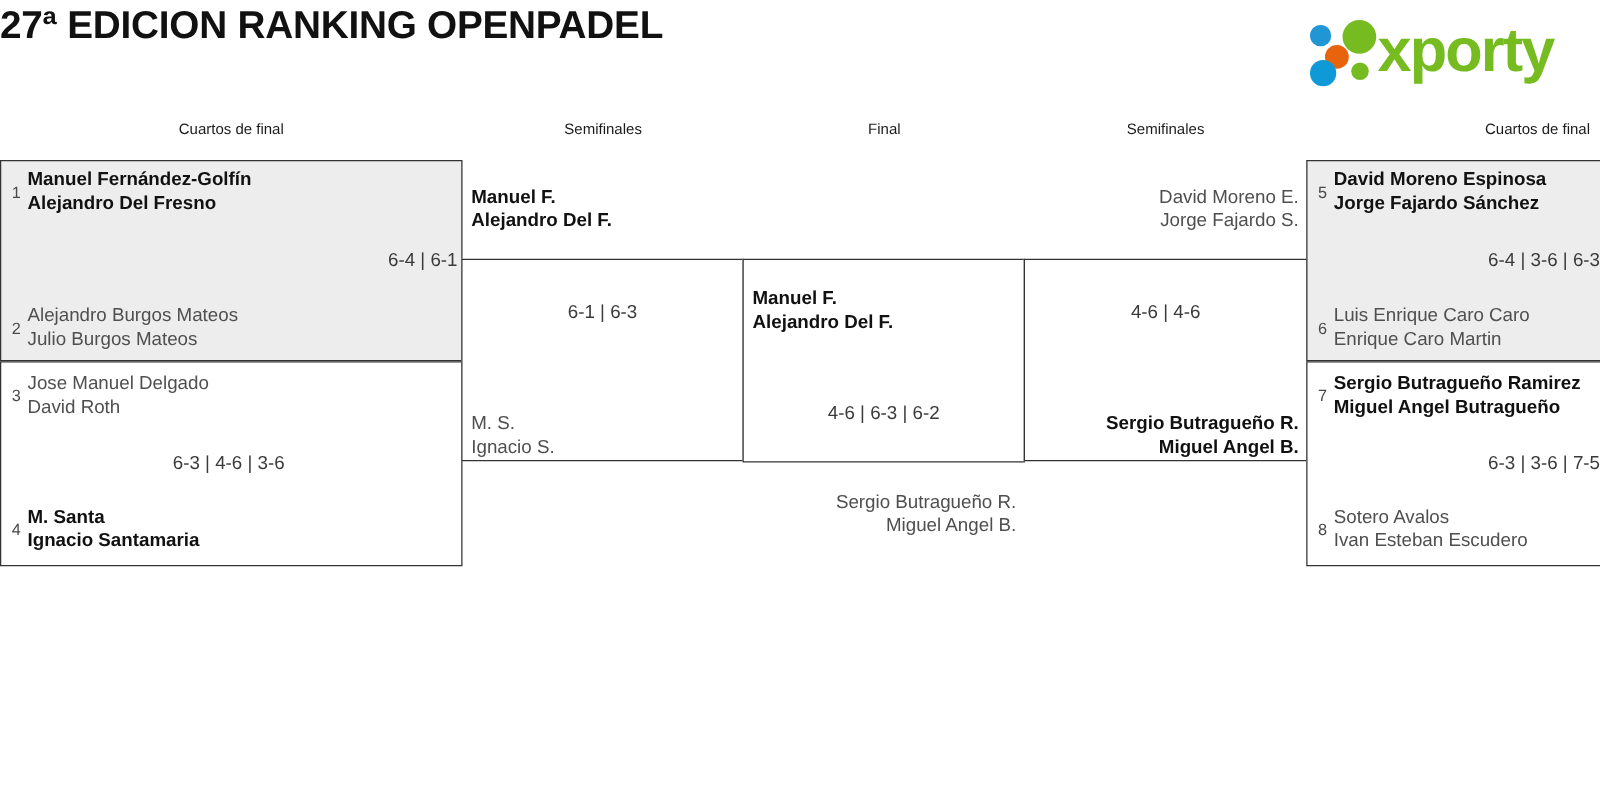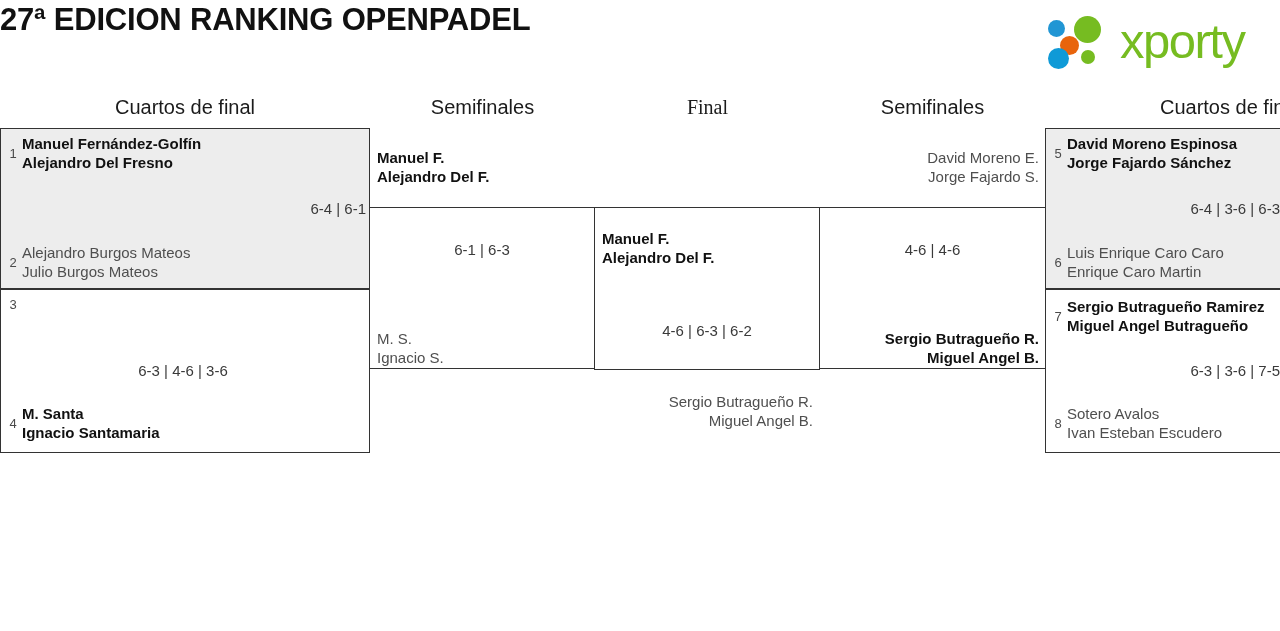"xporty" #logo-word { font-weight: 400 -> 700; left: 72px -> 54px }
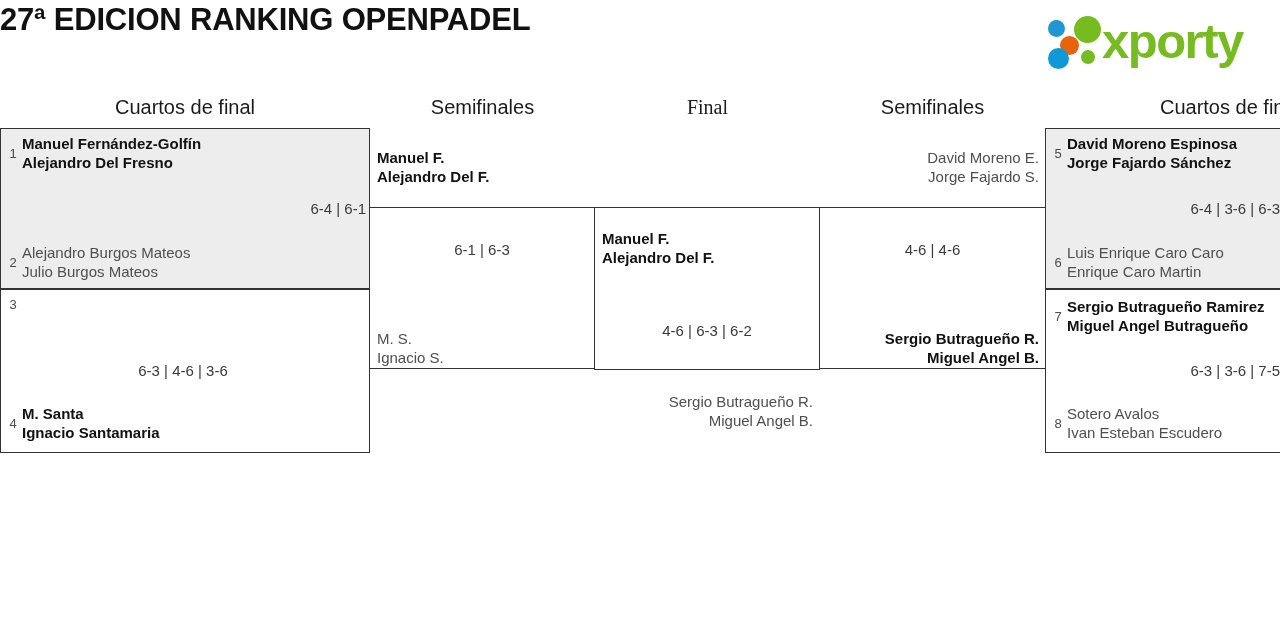"Cuartos de final" .round-header { font-size: 20px -> 12px }
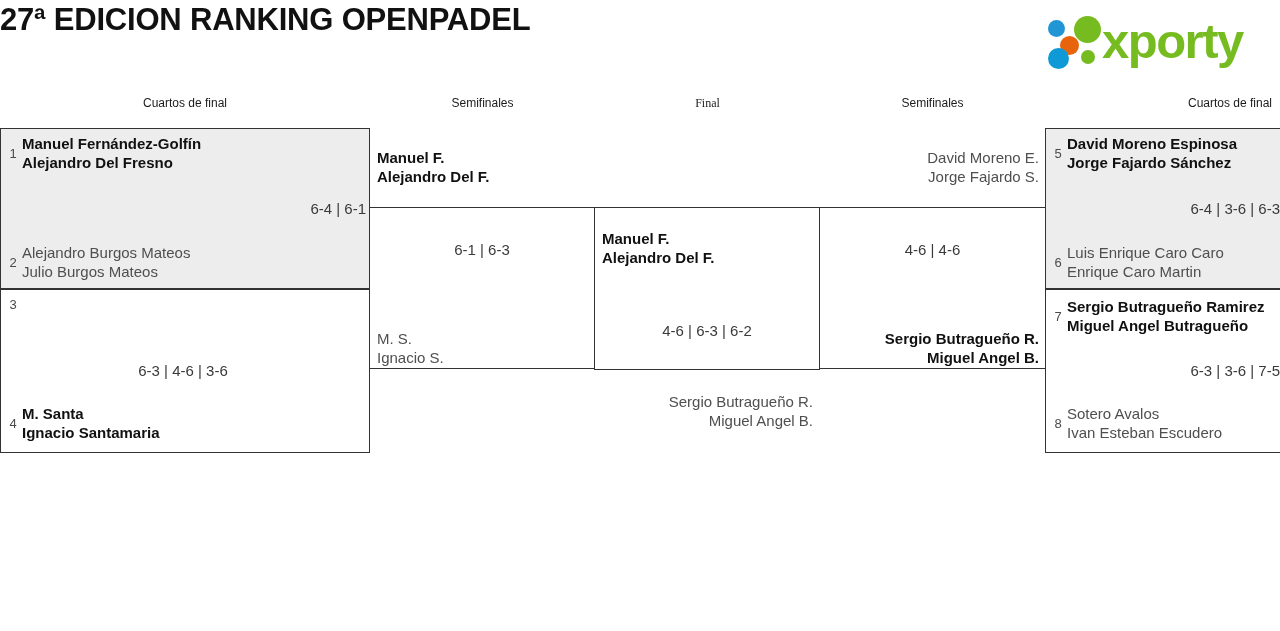"Final" #round-header-2 { font-family: Liberation Serif, serif -> none }
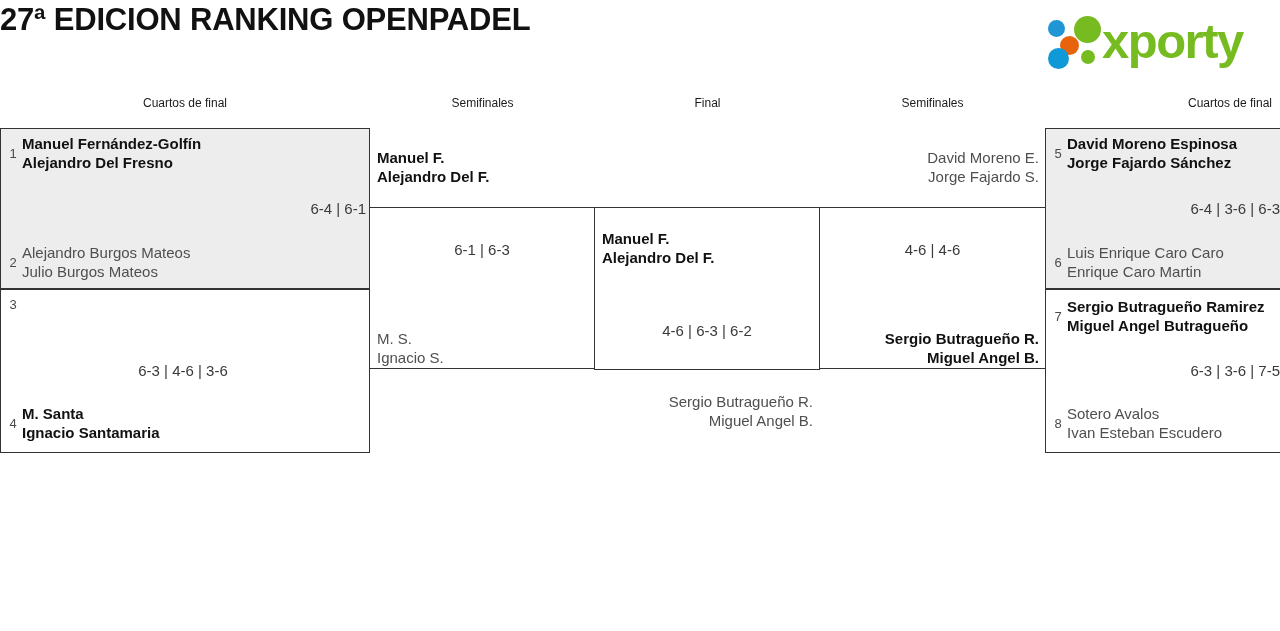"Jose Manuel Delgado" span.team-names { html: none -> <span> <span>Jose Manuel Delgado</span> <span>David Roth</span> </span> }
